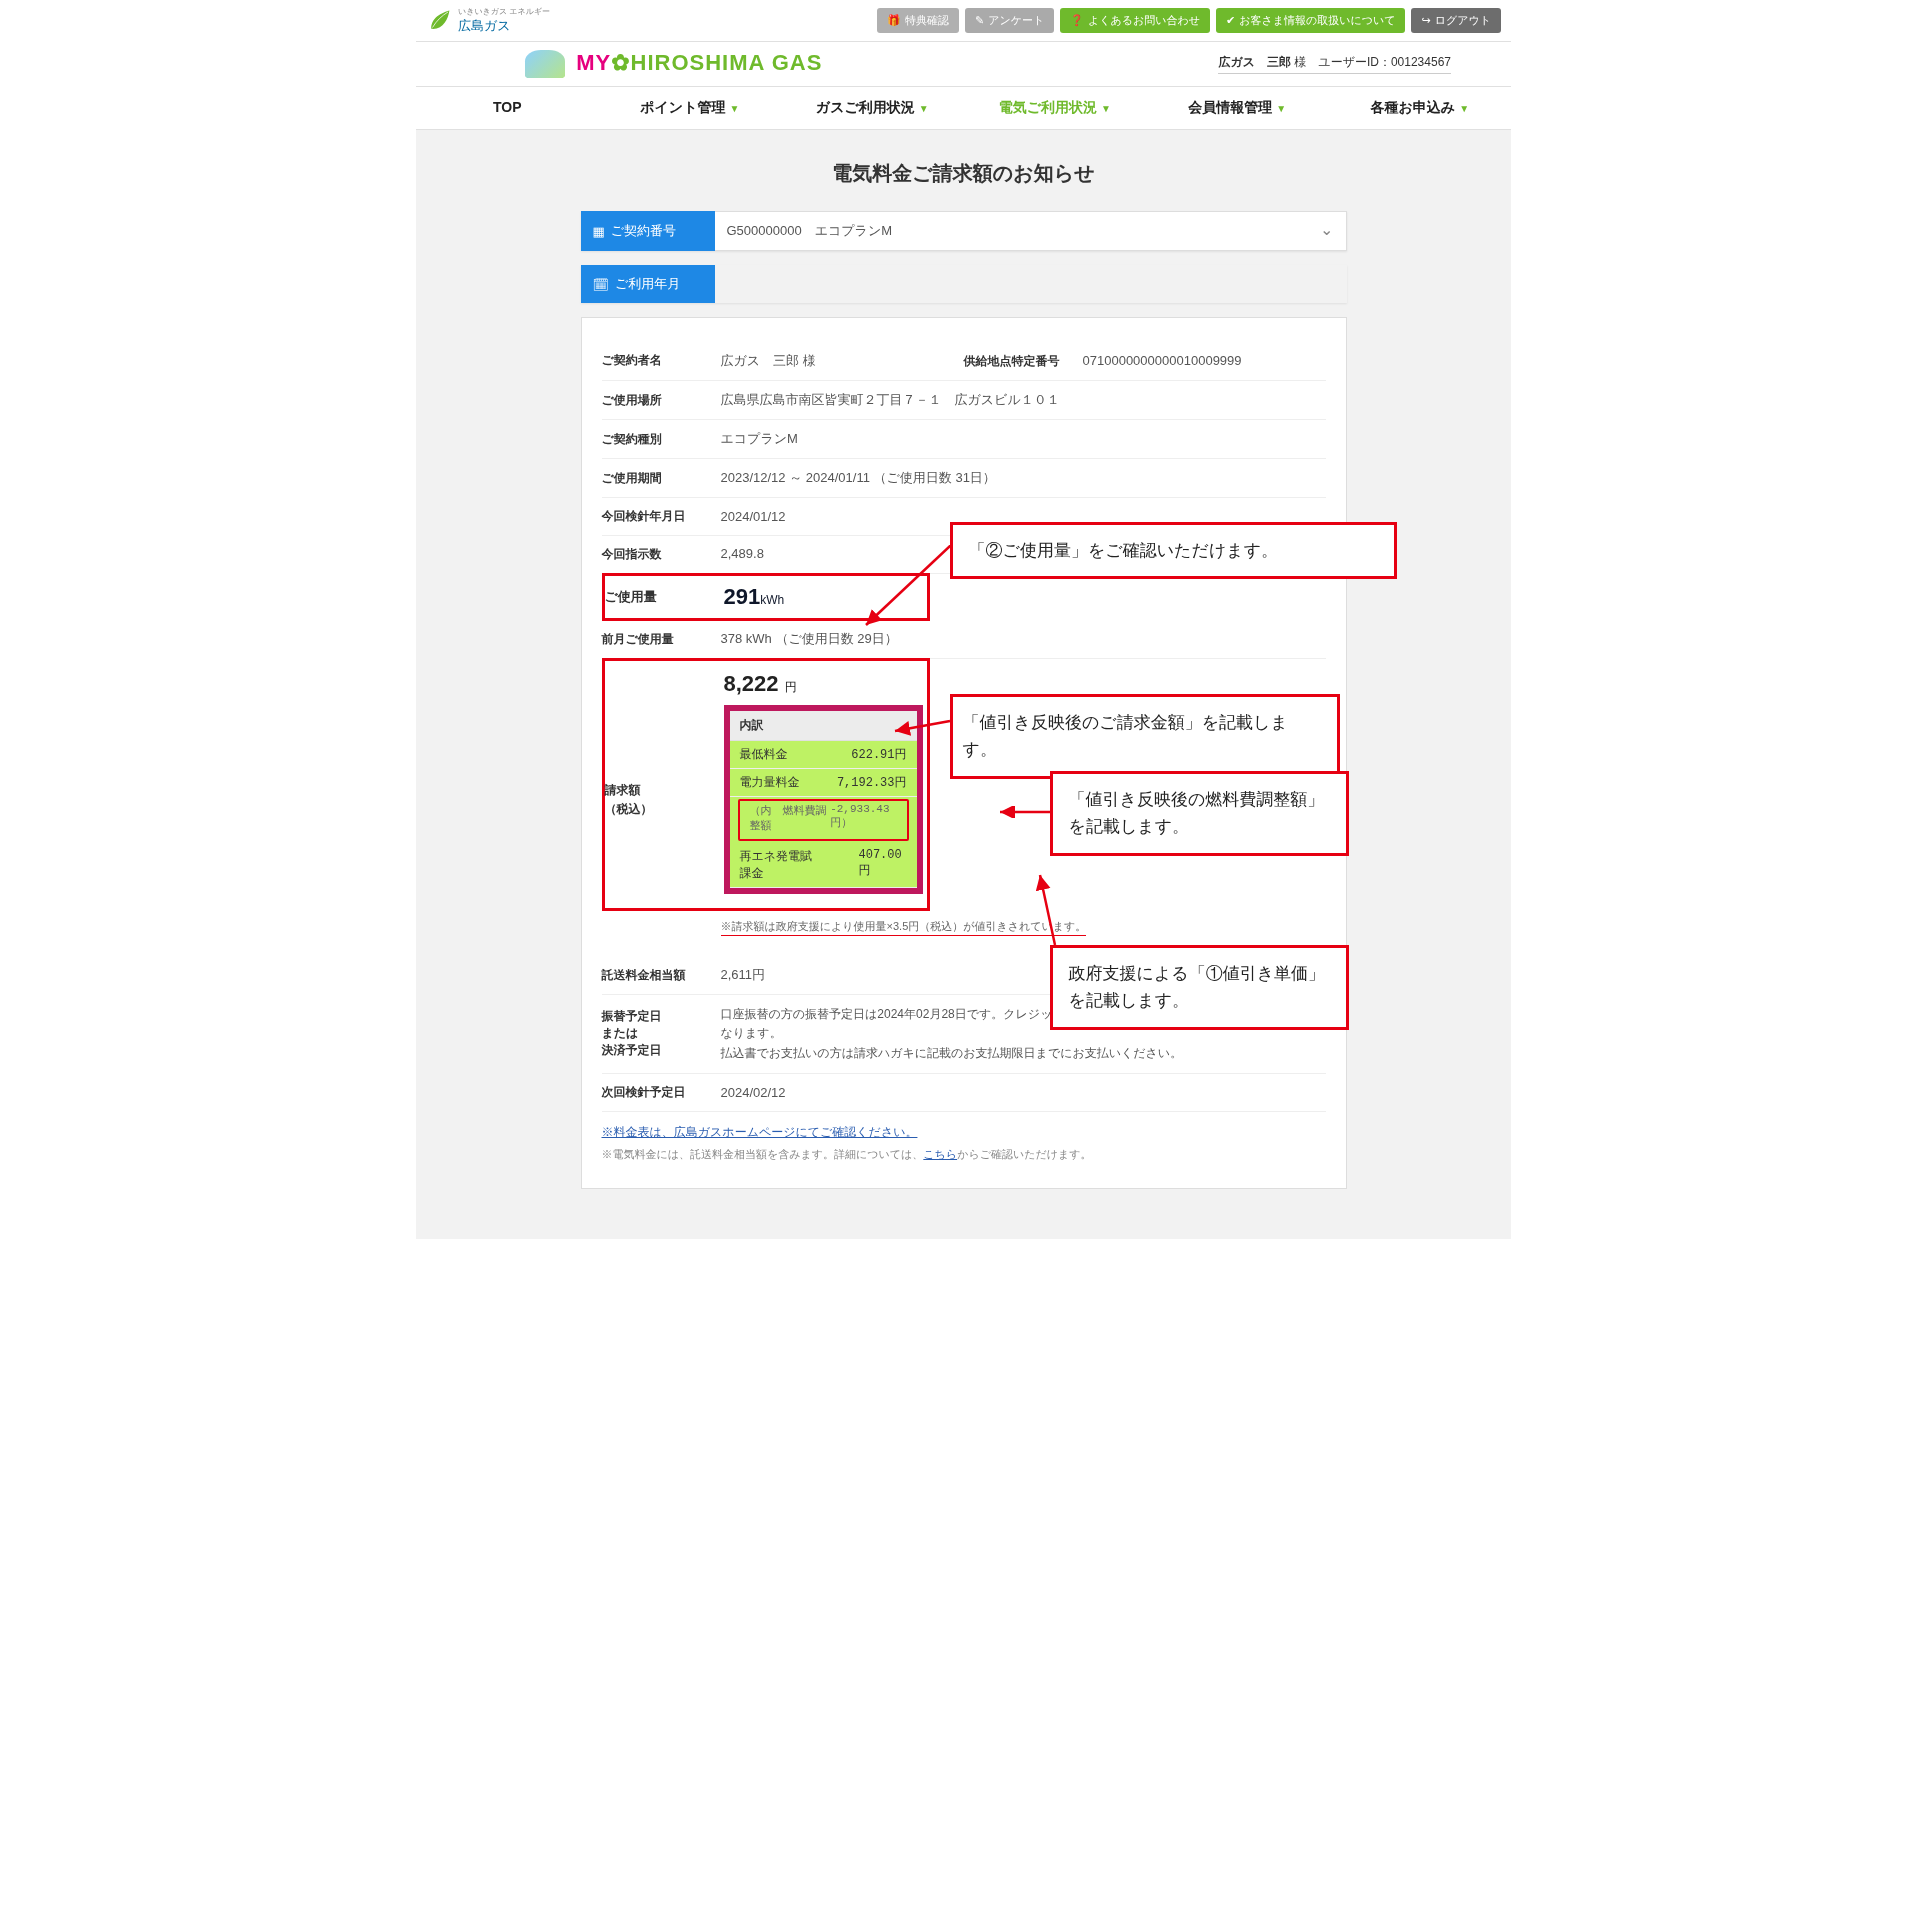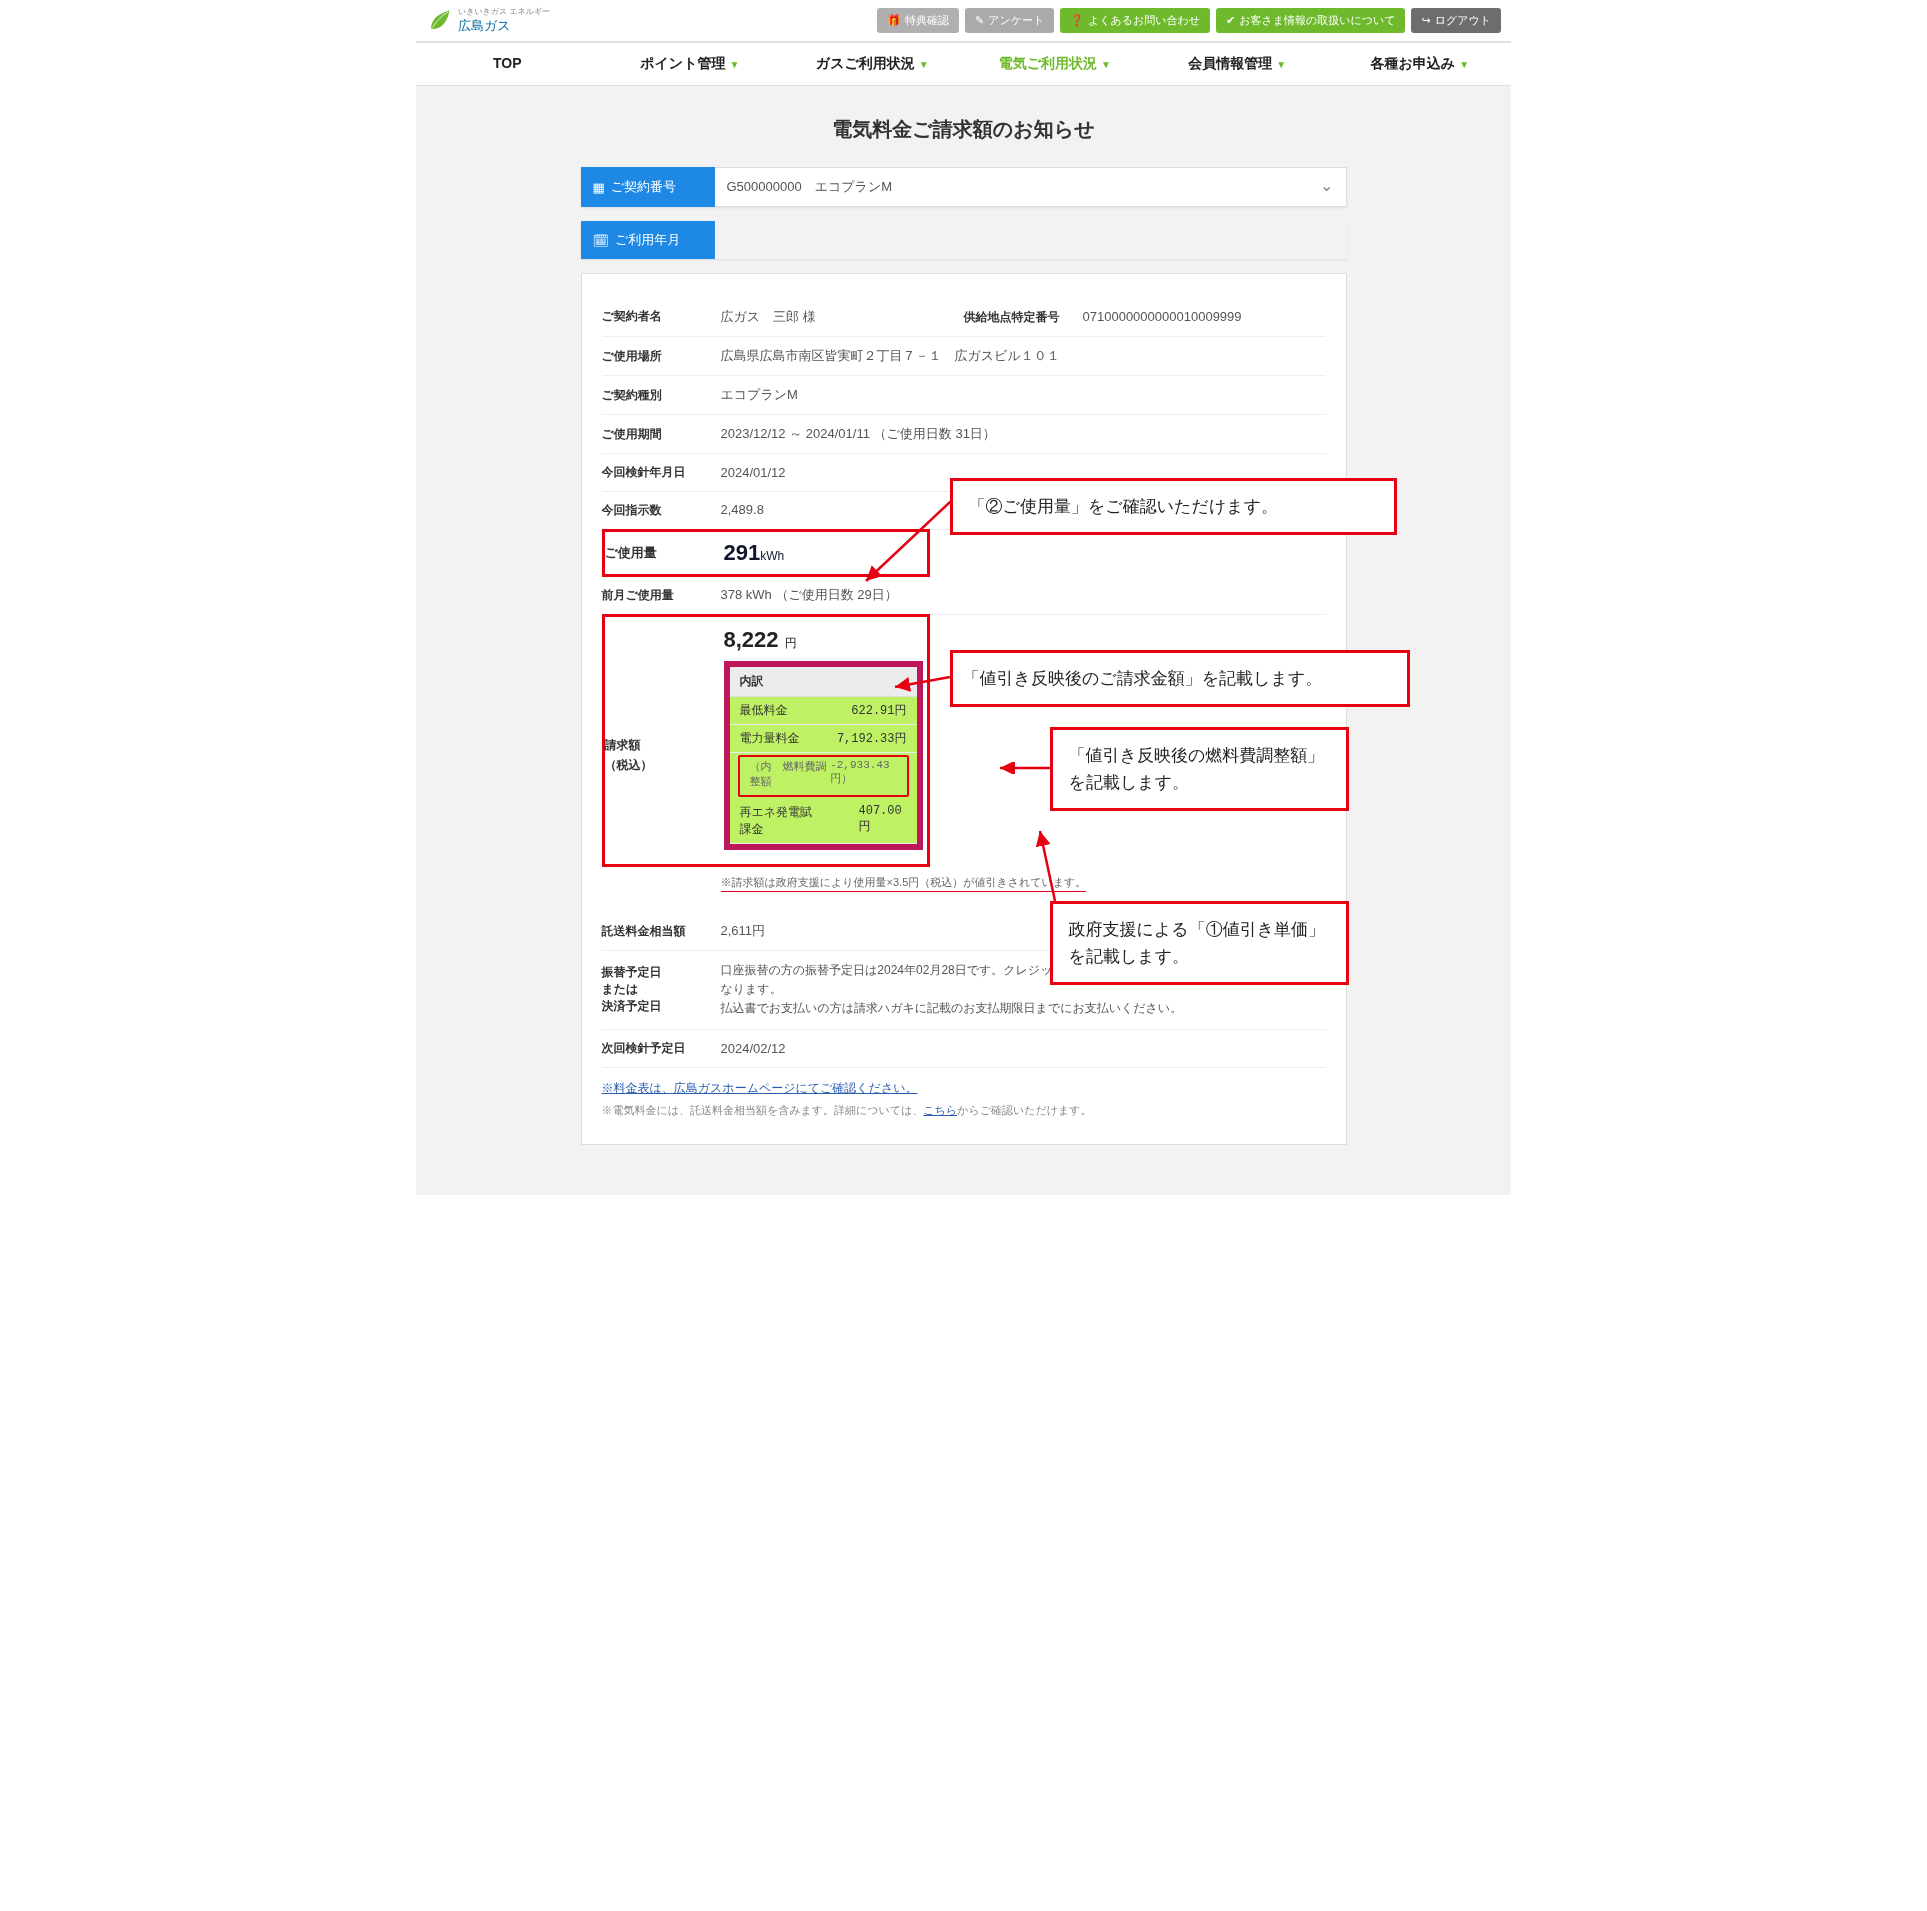"MY✿HIROSHIMA GAS" div.header-row { html: none -> <div> <div> <span></span> <span>MY</span><span>✿</span><span>HIROSHIMA GAS</span> </div> <div> <b>広ガス 三郎</b> <span>様</span> <span>ユーザーID：</span><span>001234567</span> </div> </div> }
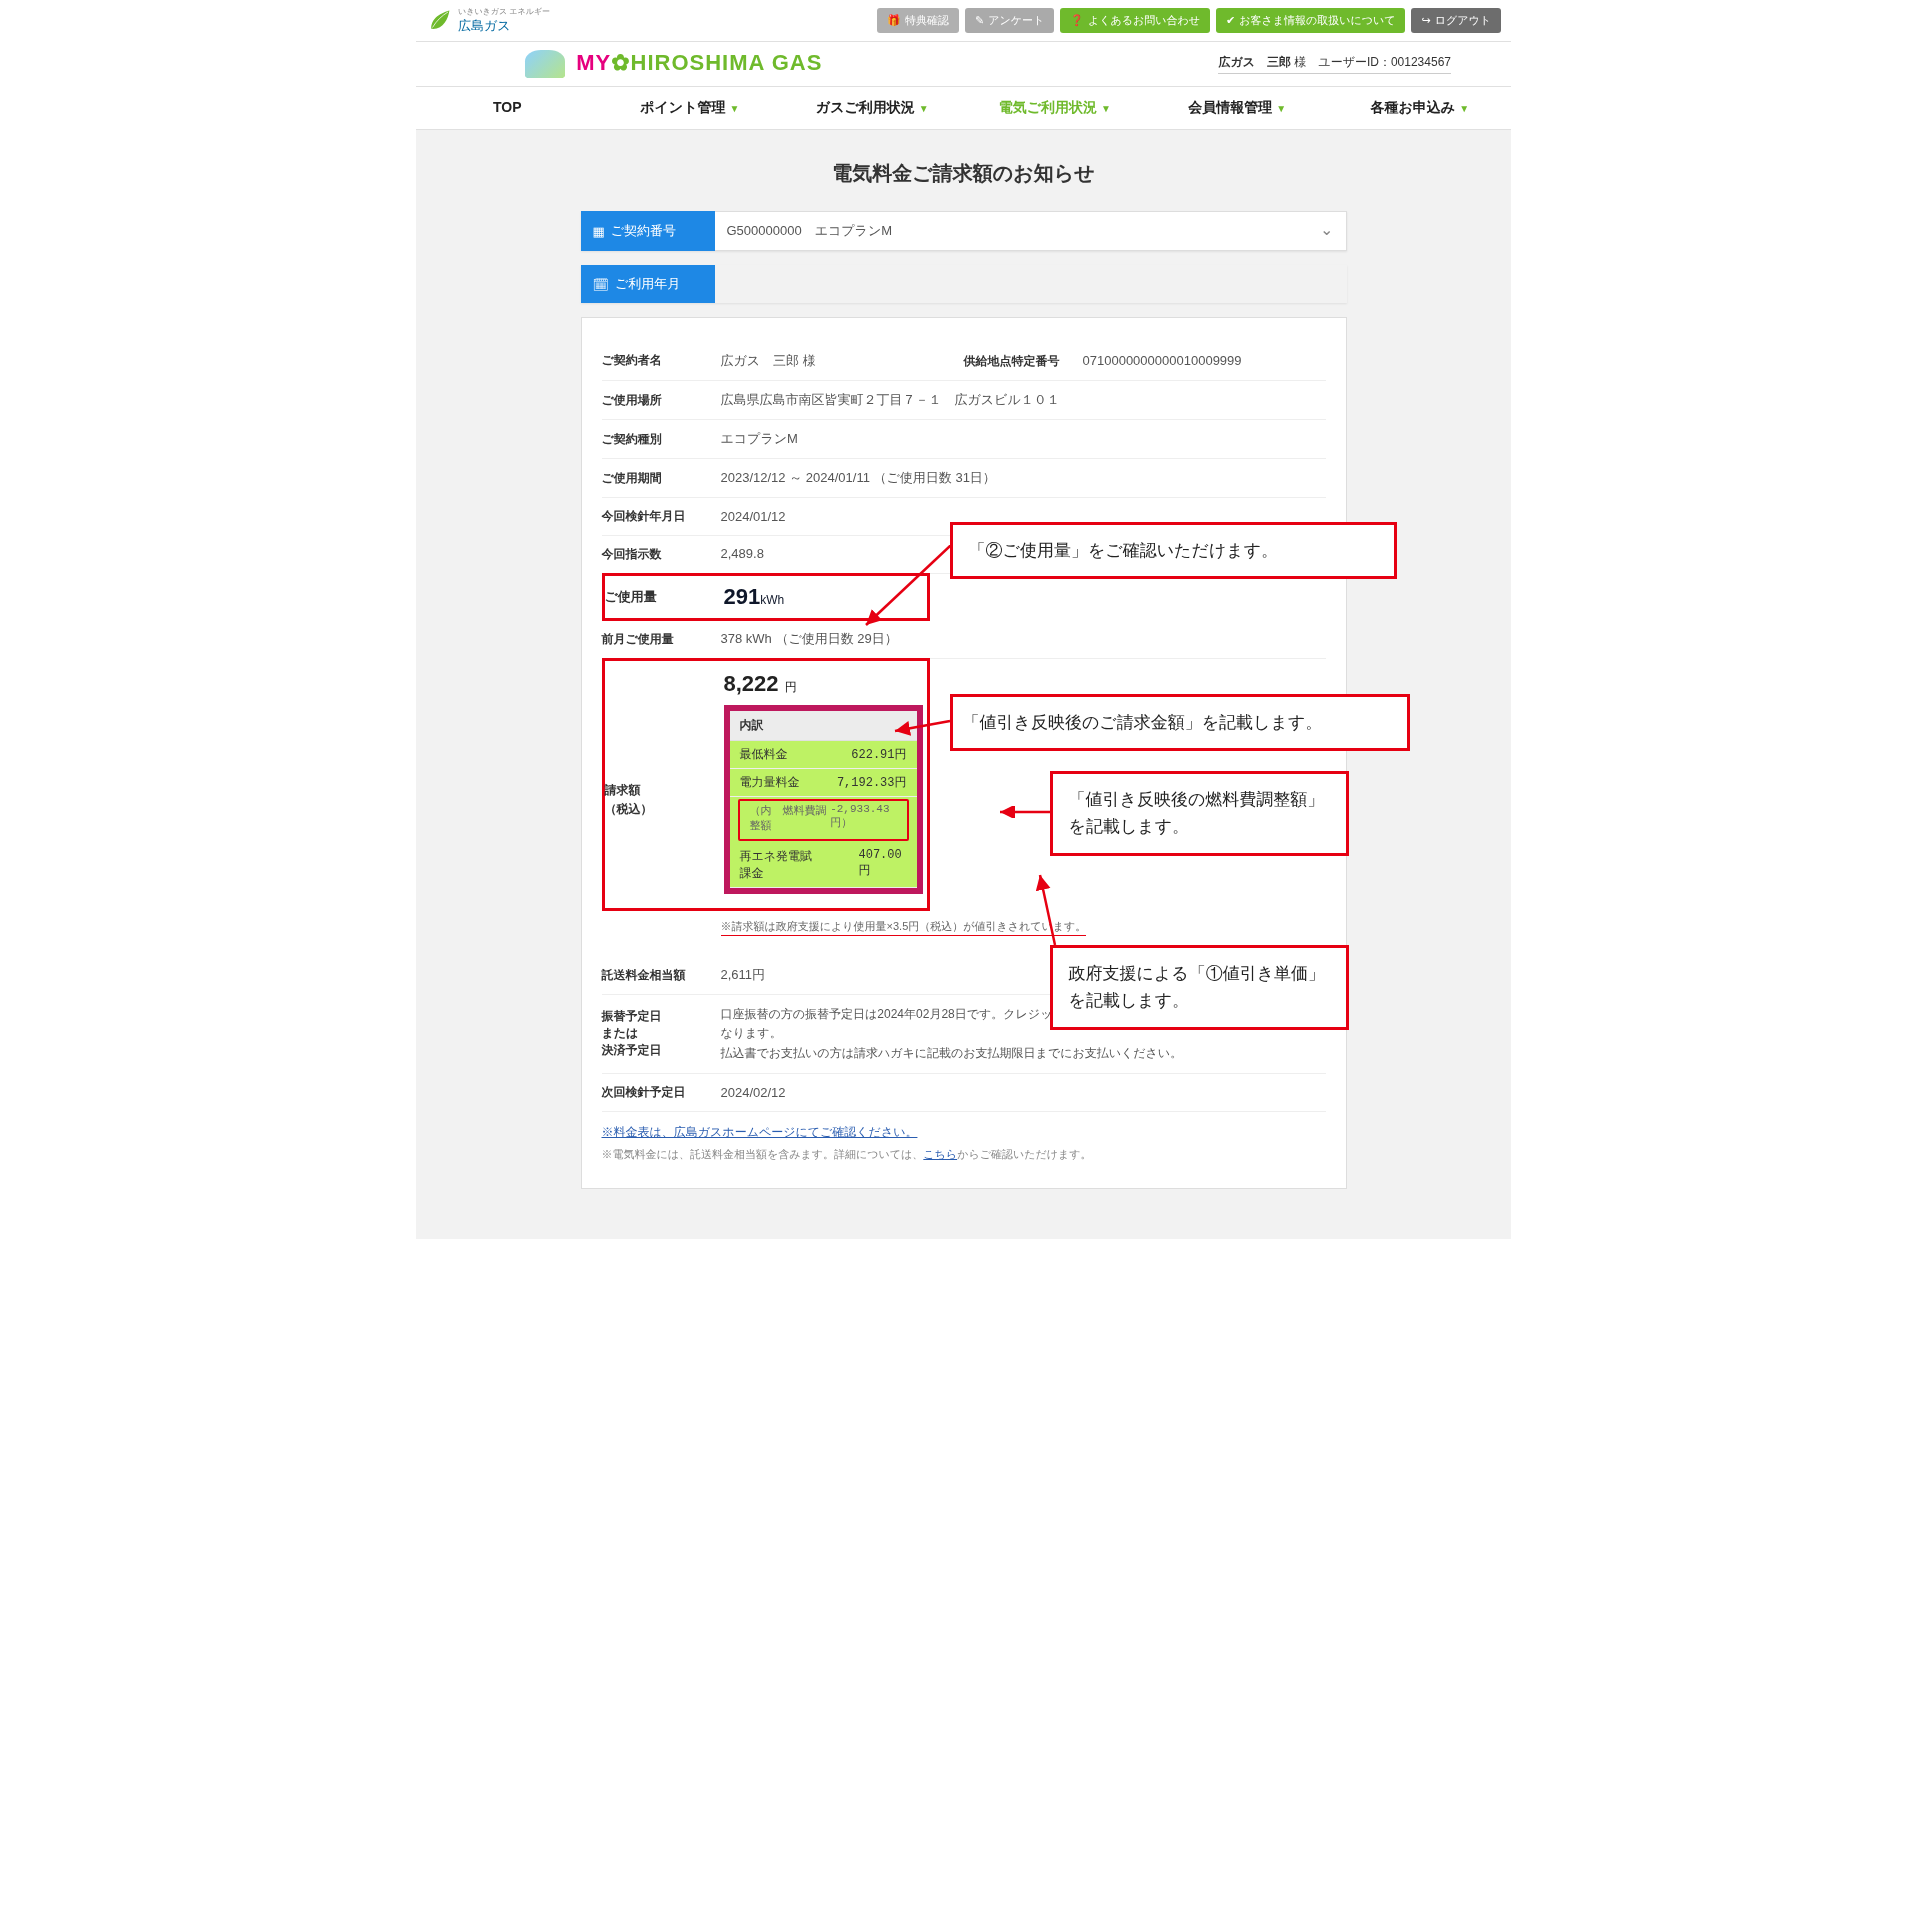"「値引き反映後のご請求金額」を記載します。" div.anno { width: 460px -> 390px }
